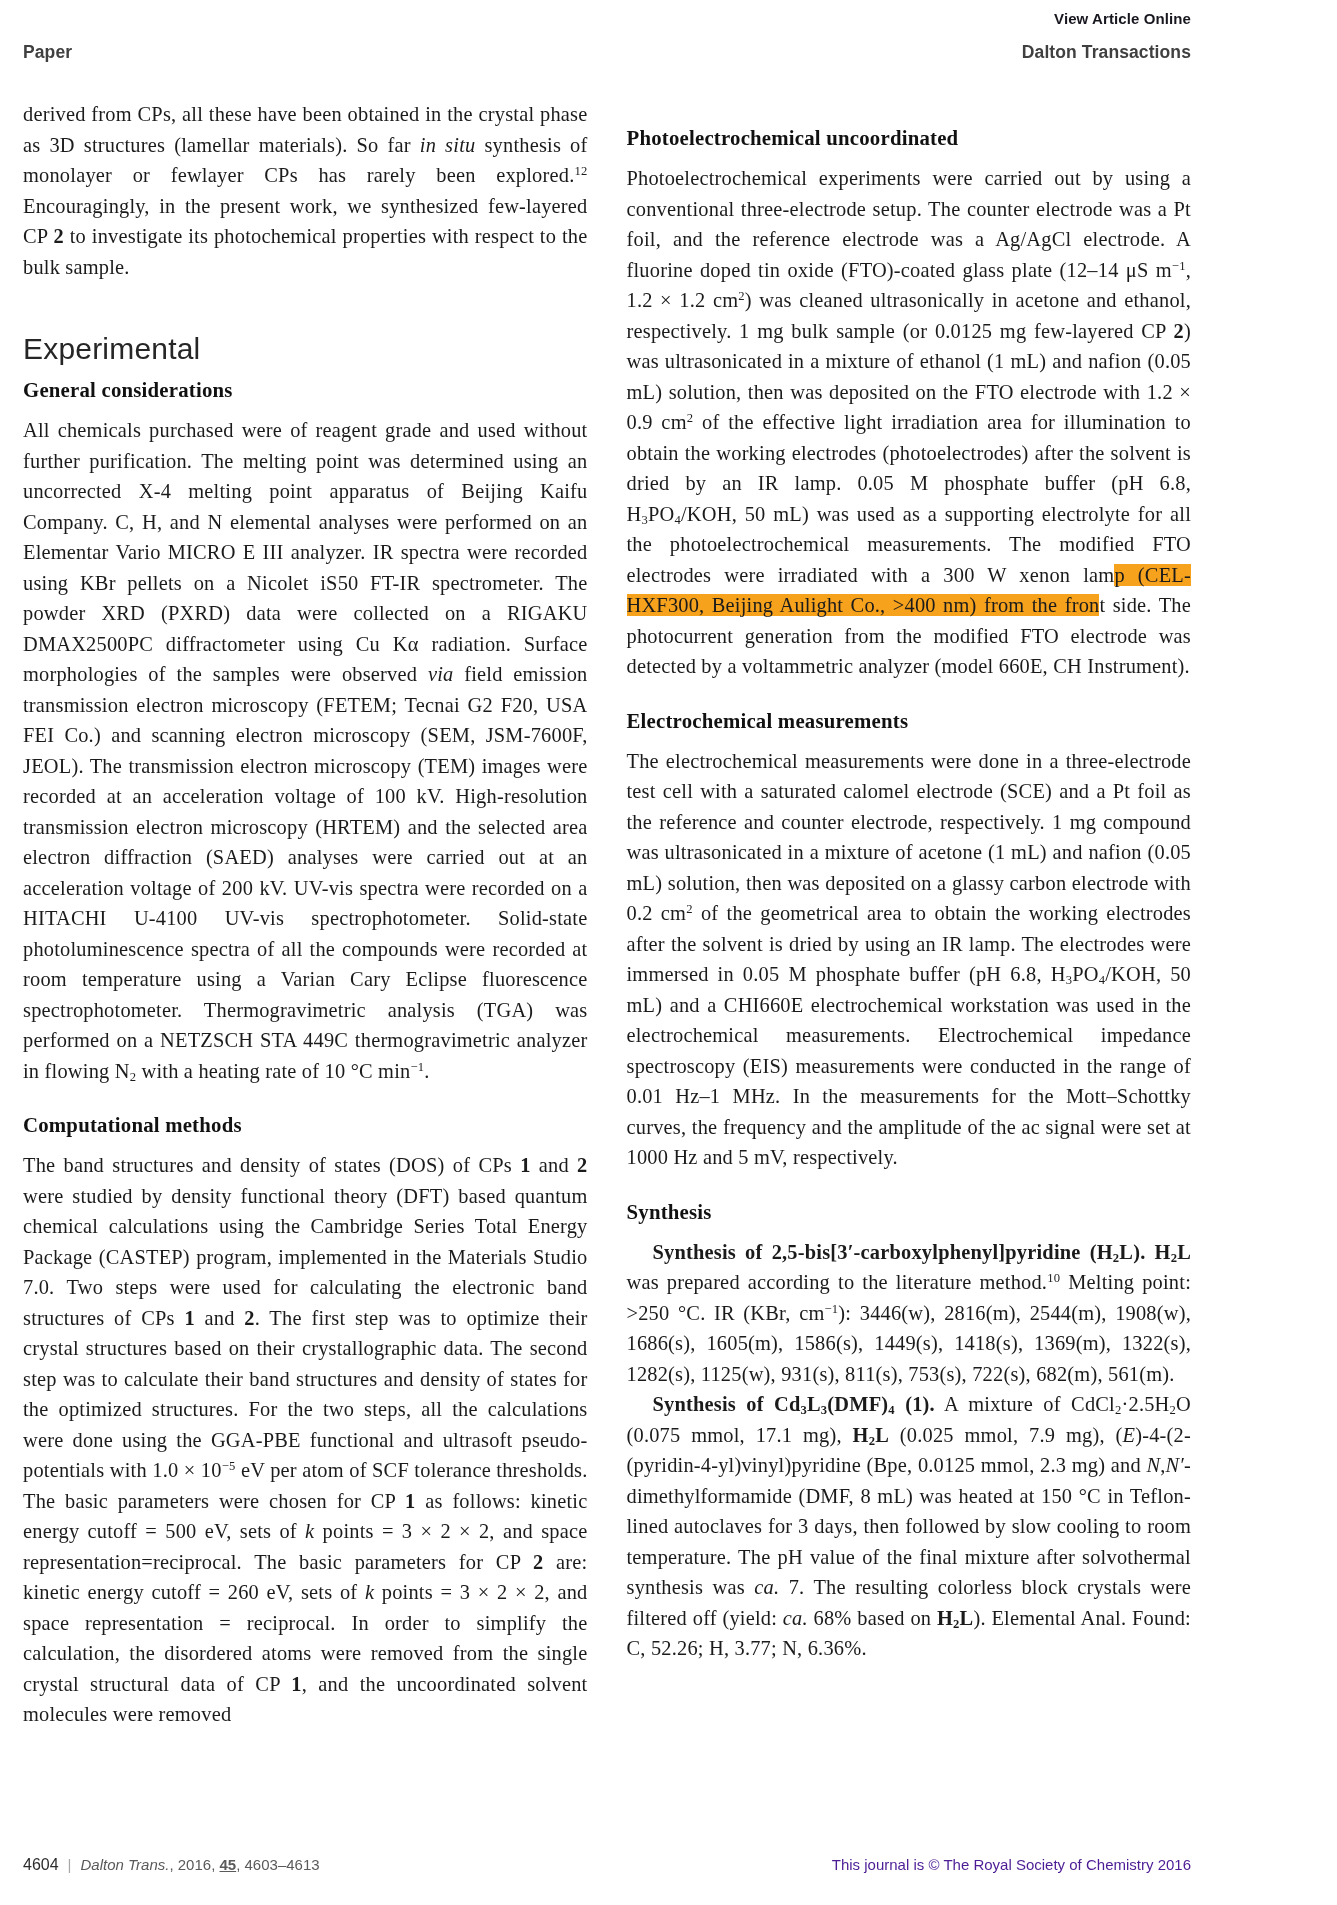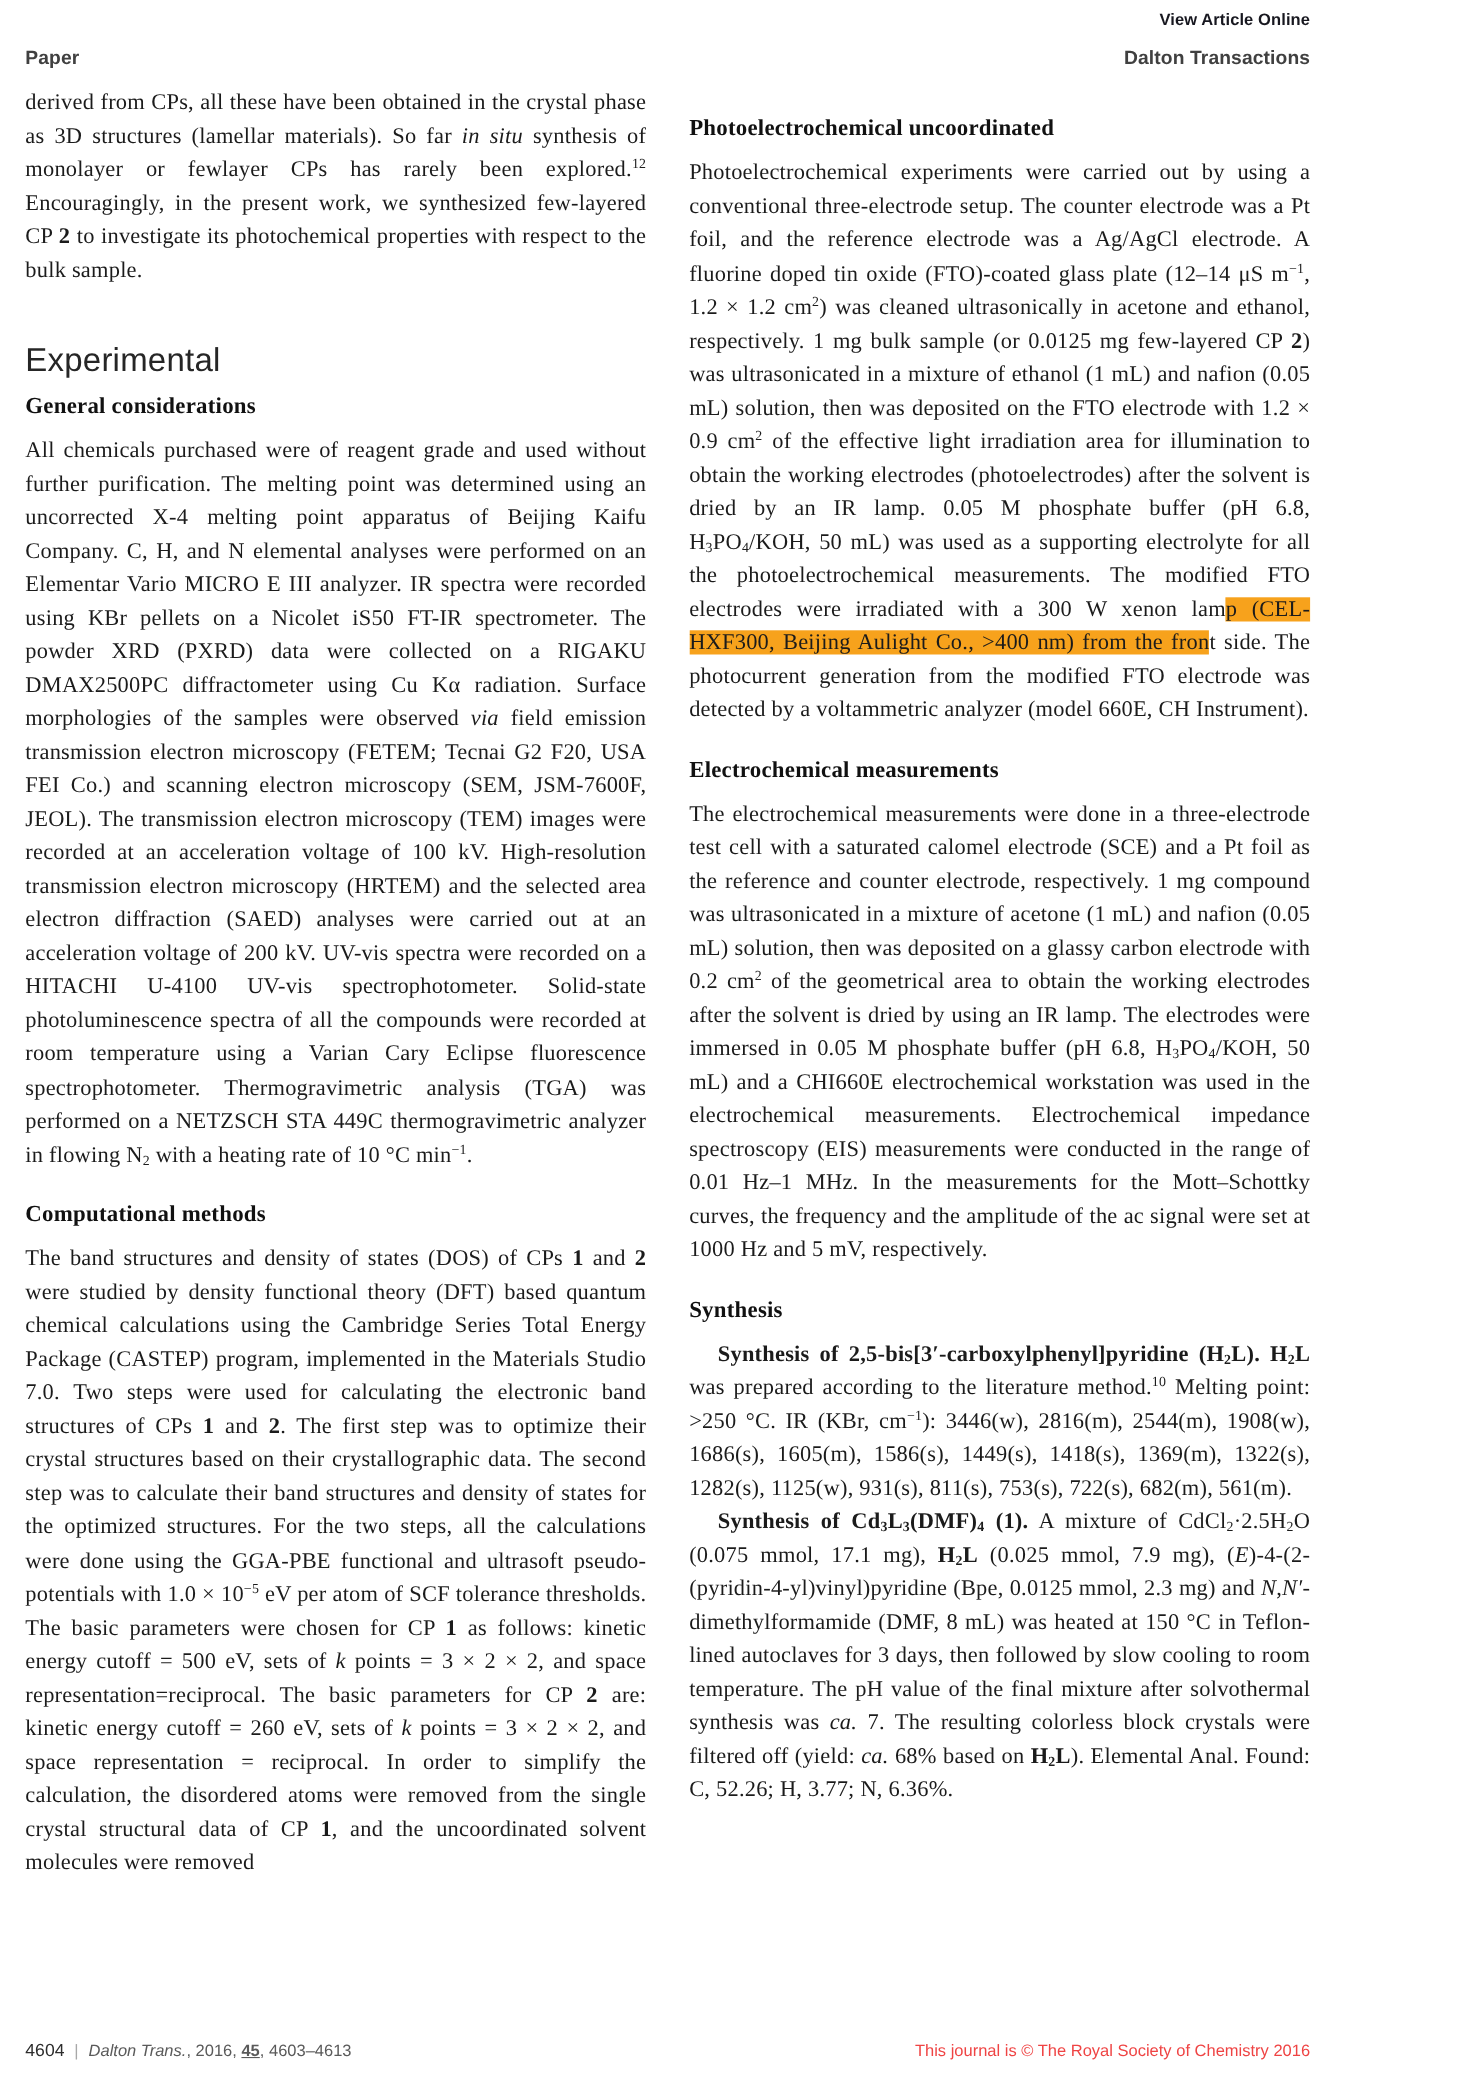"derived from CPs, all these" .content { margin-top: 15px -> 36px }
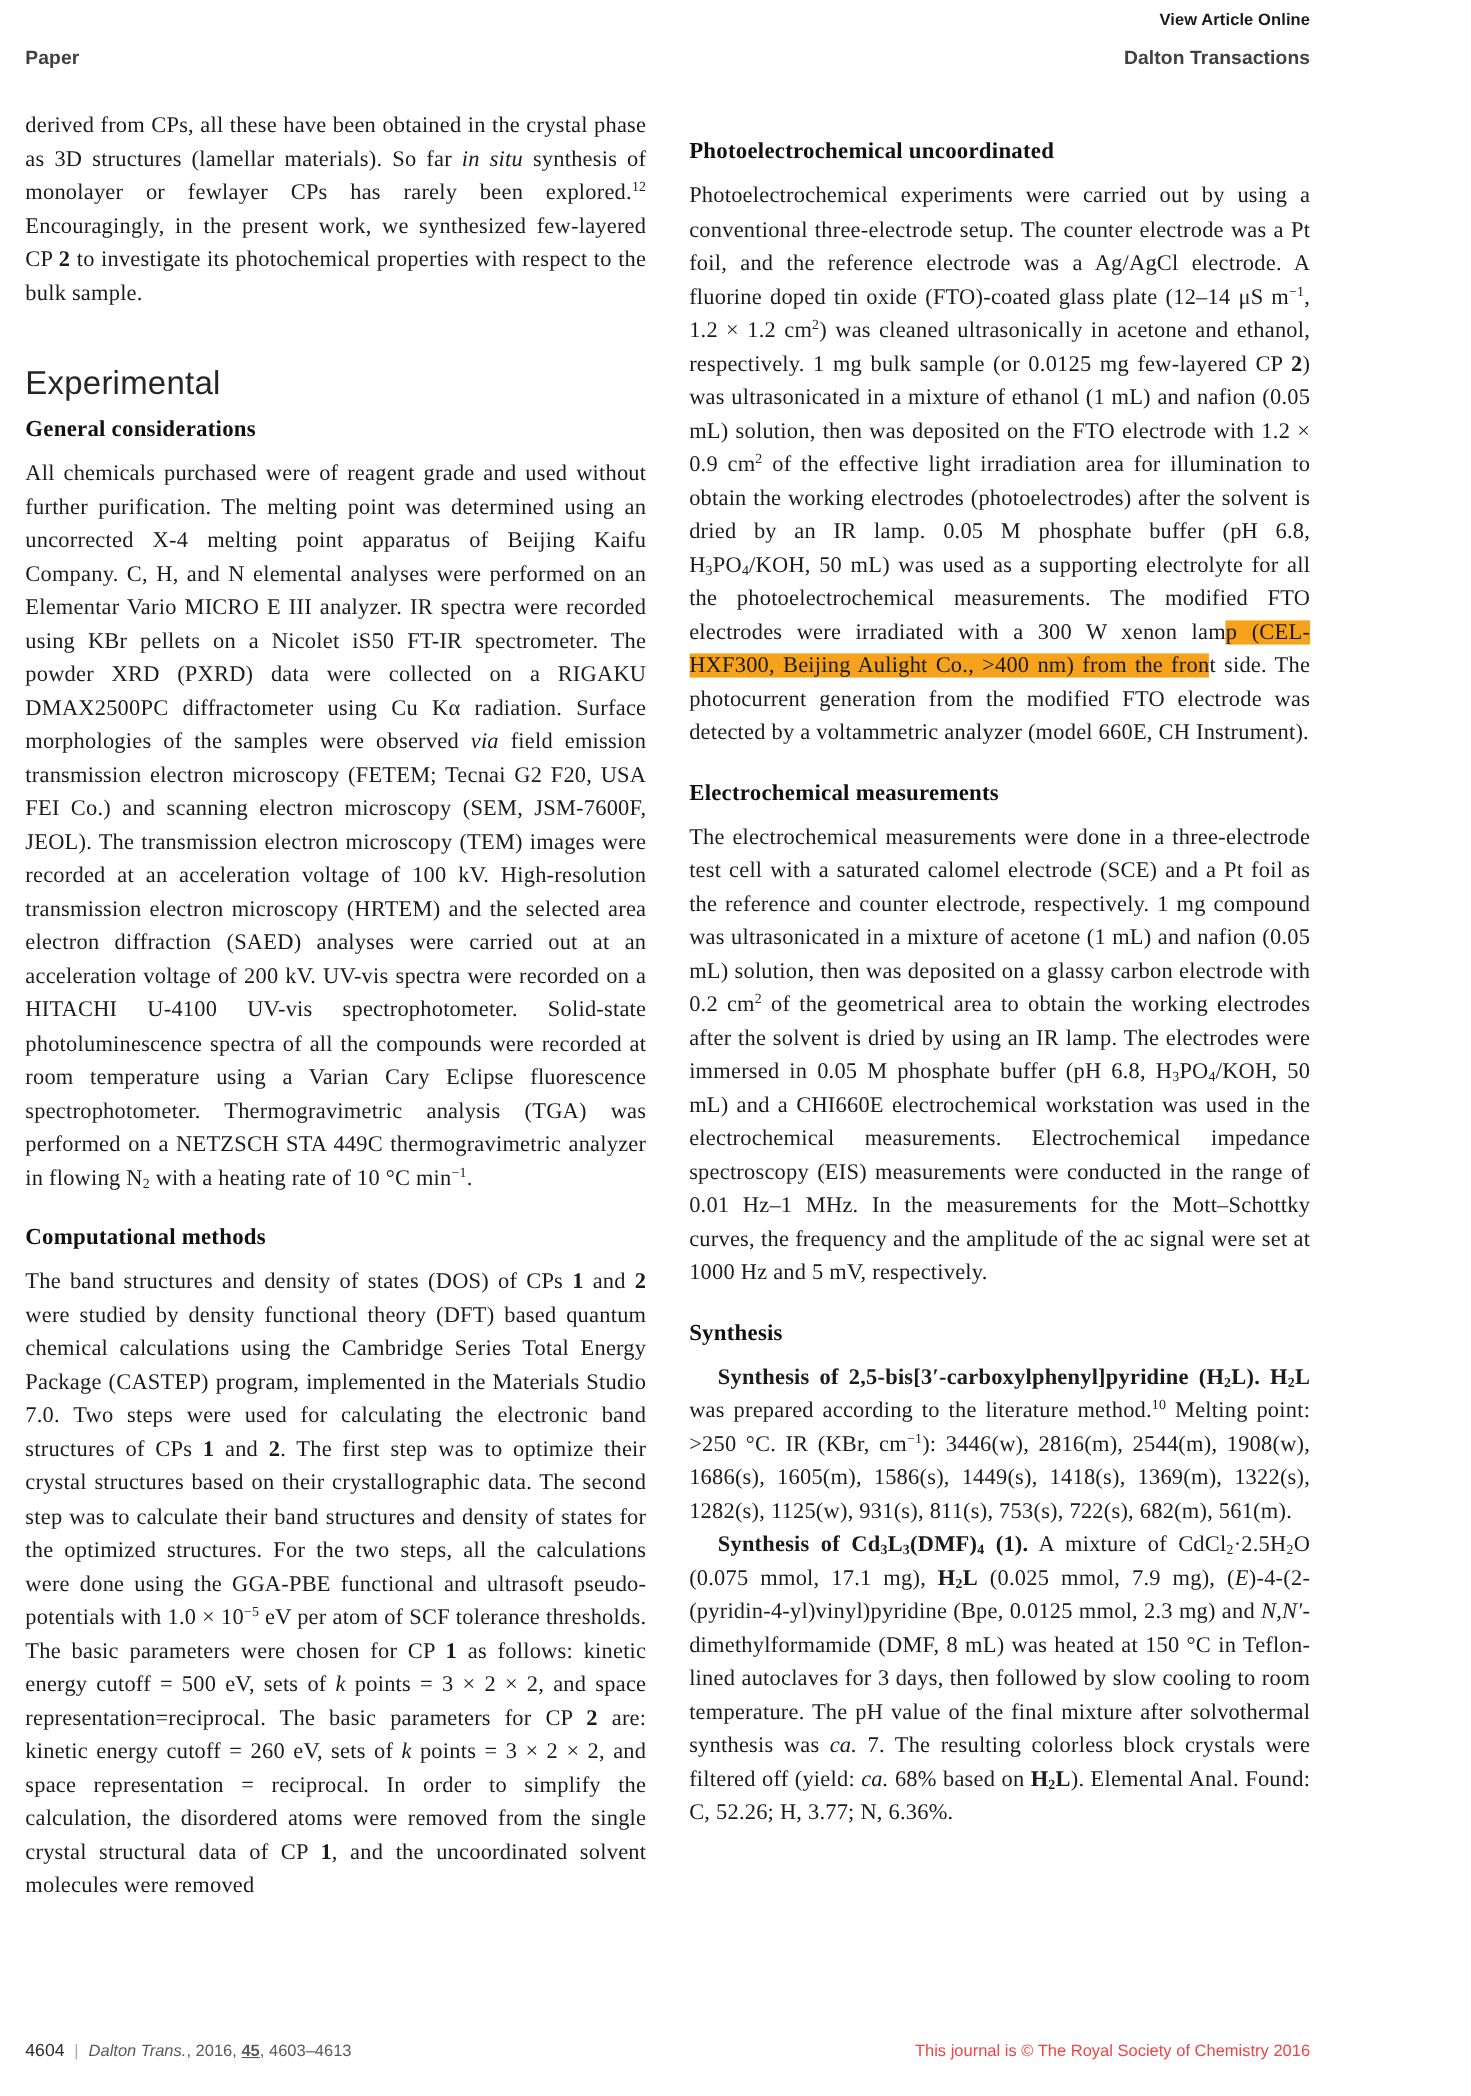"This journal is © The" .foot-right { color: #ef4444 -> #4c1d95 }
